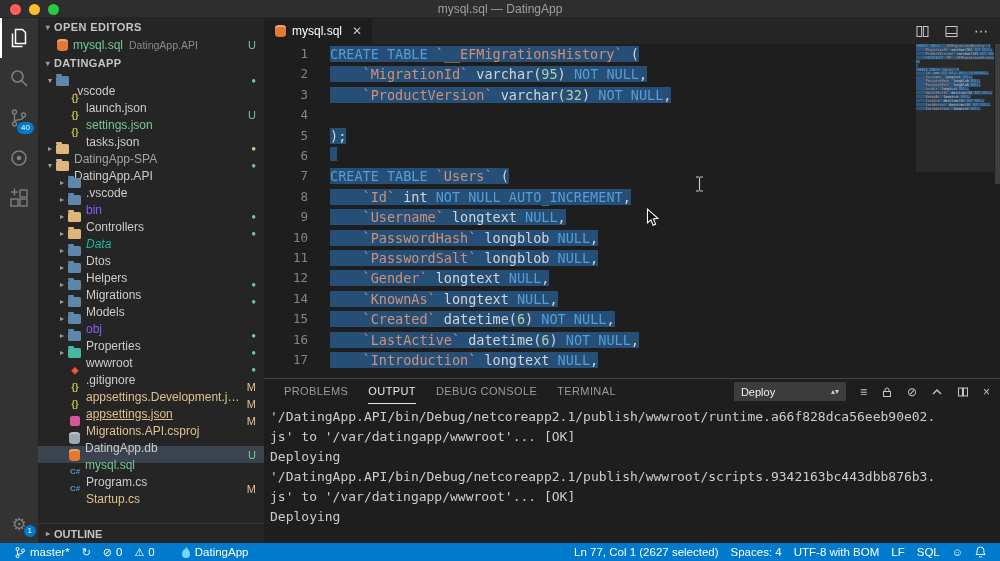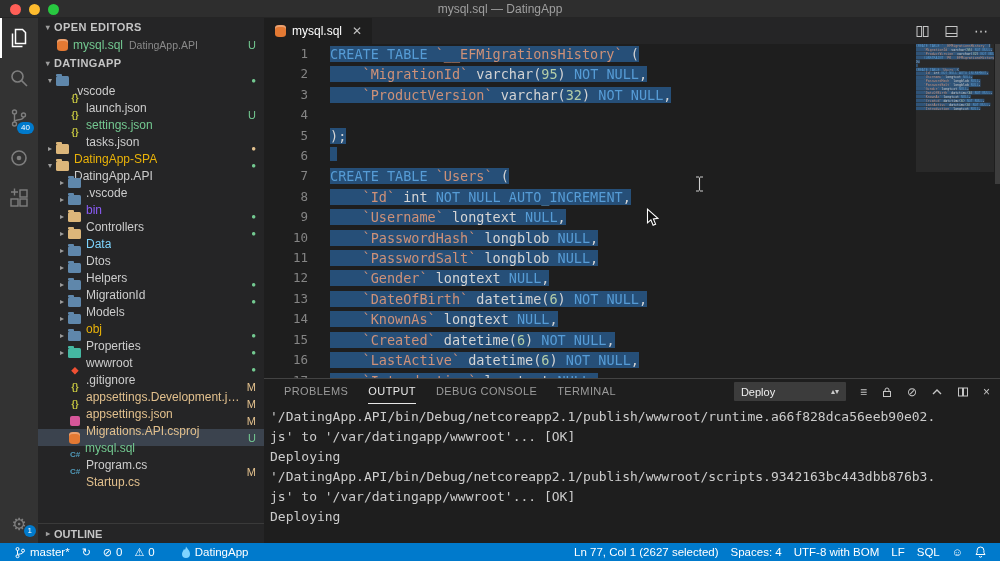"DatingApp-SPA" span.tree-label { color: #eab308 -> #a3a3a3 }
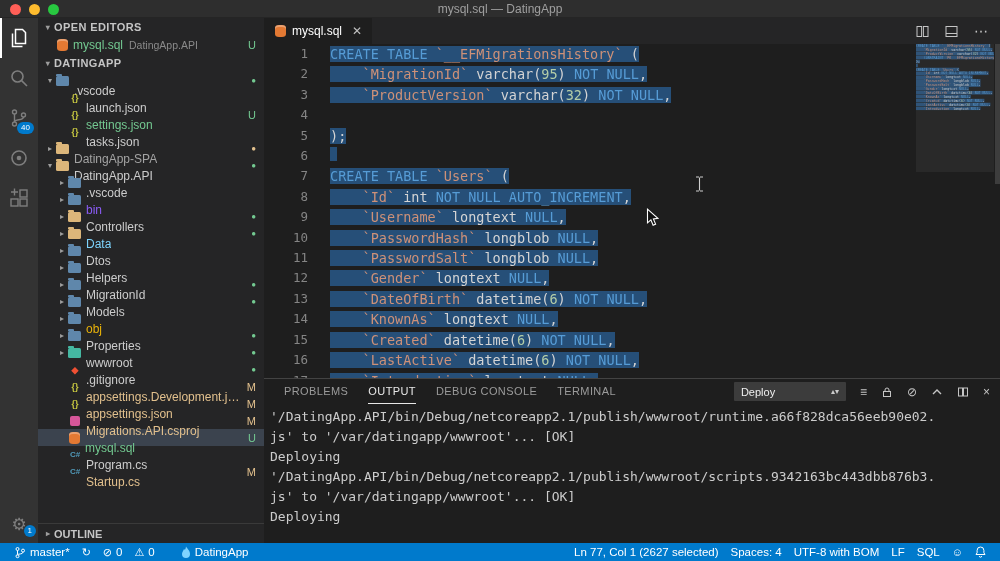"Data" span.tree-label { color: #7dd3fc -> #14b8a6; font-style: none -> italic }
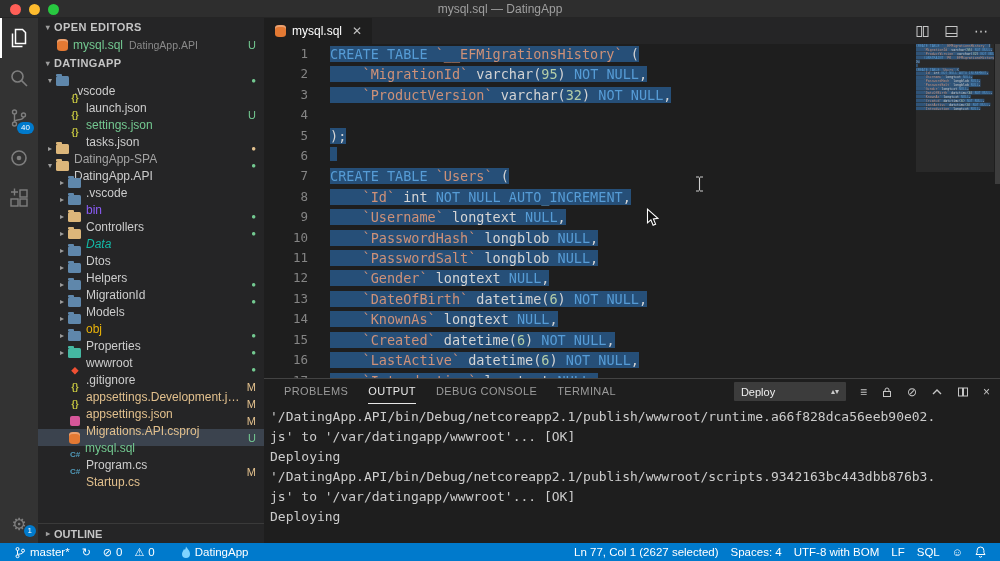"MigrationId" span.tree-label { text: MigrationId -> Migrations }
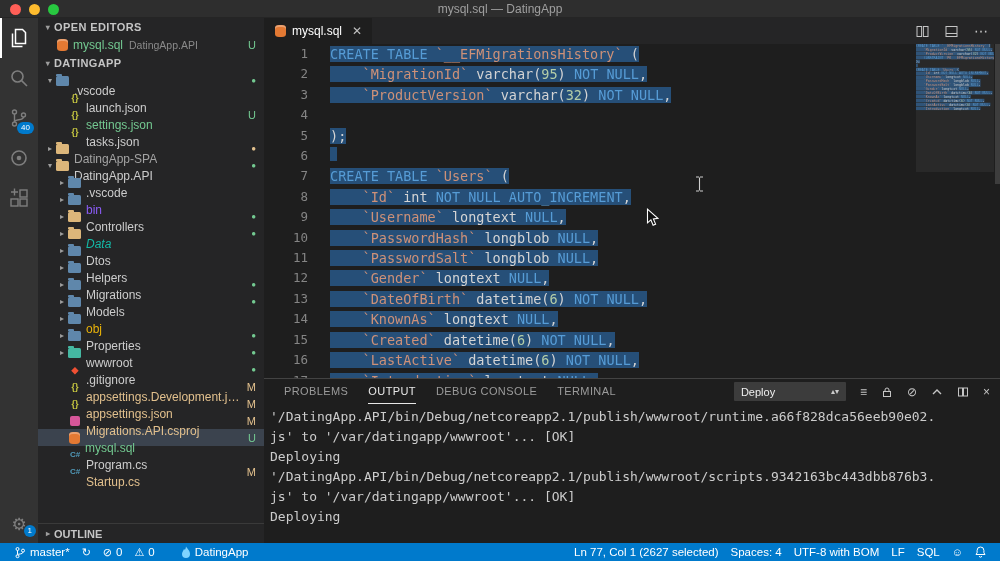"13" div.code-line { html: <div><span>13</span><span><span><span> </span><span>`DateOfBirth`</span><span> datetime(</span><span>6</span><span>) </span><span>NOT NULL</span><span>,</span></span></span></div> -> none }
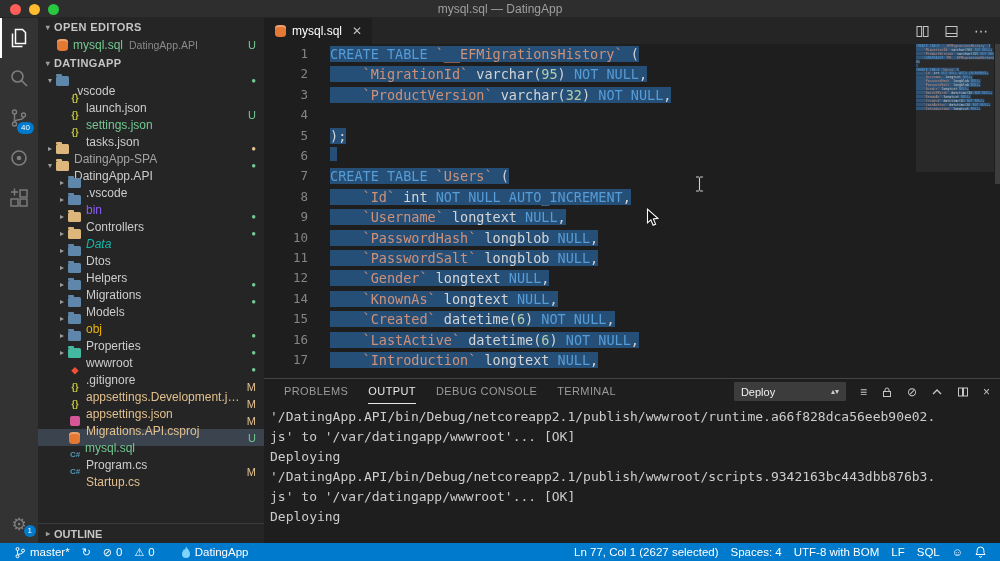"obj" span.tree-label { color: #eab308 -> #8b5cf6 }
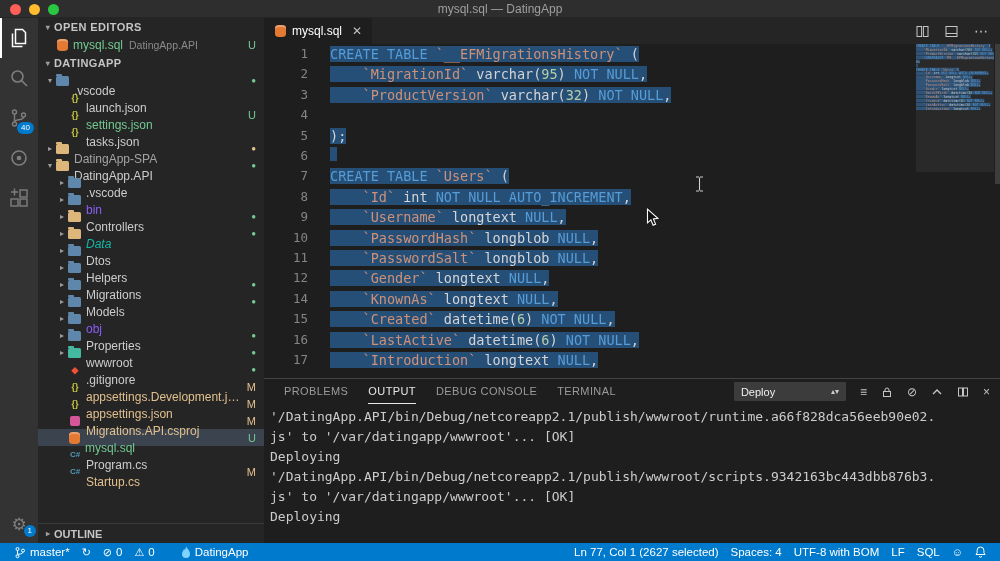"appsettings.json" span.tree-label { text-decoration: none -> underline }
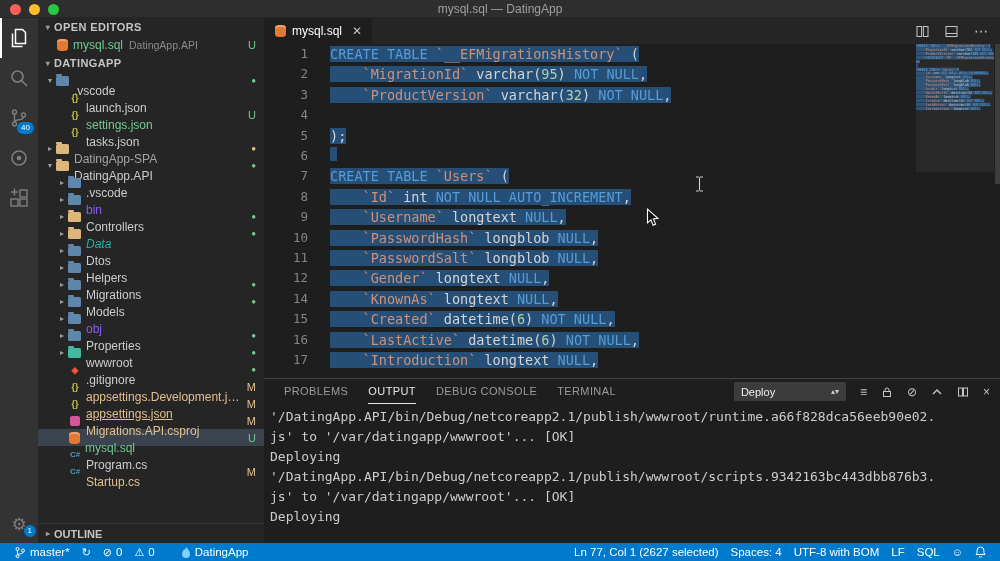"DatingApp.db" div.tree-row { html: none -> <div> <span></span> <span></span> <span>DatingApp.db</span> <span></span> </div> }
